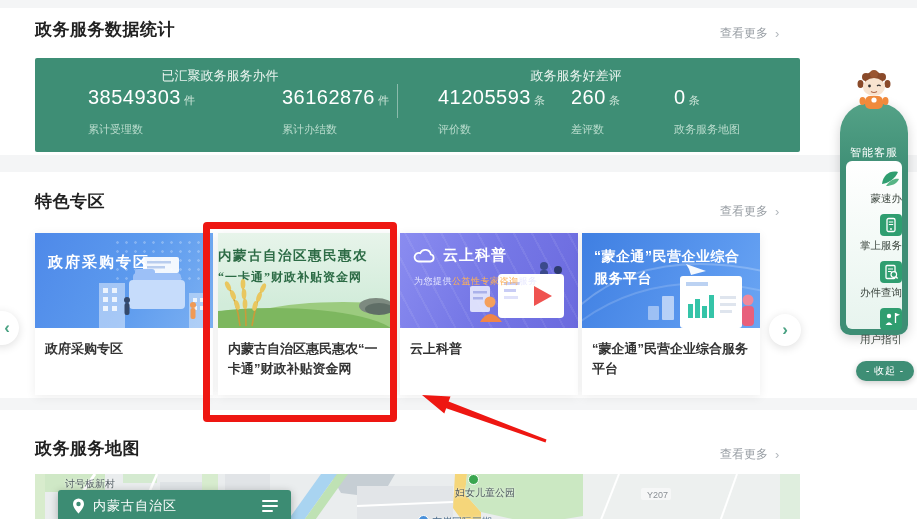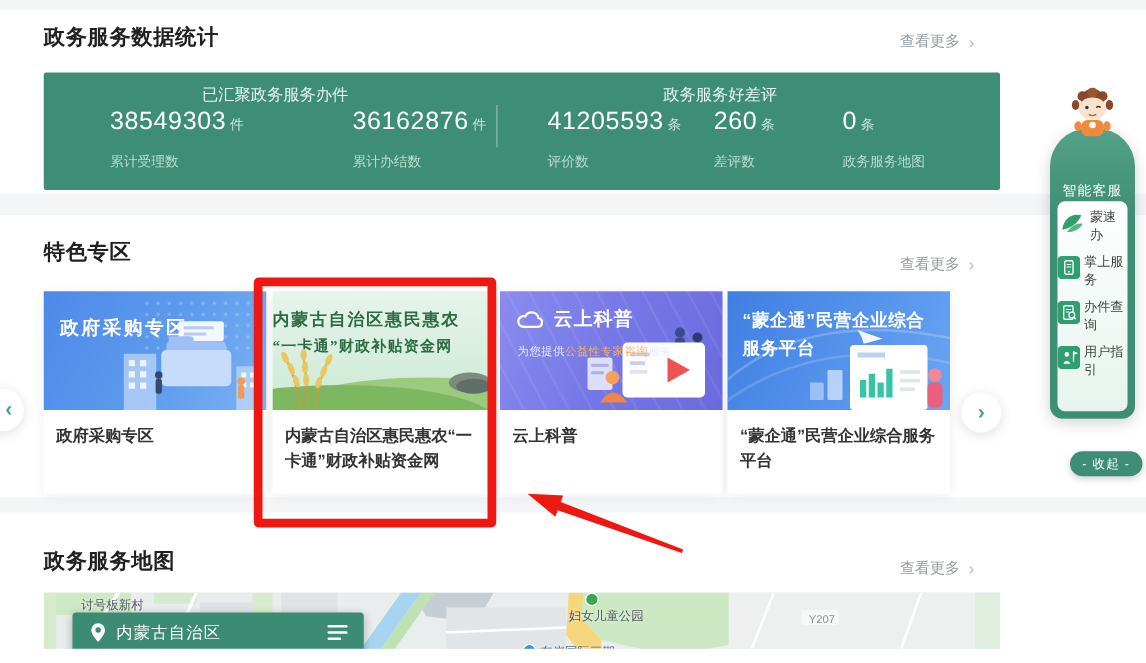"蒙速办" .as-item { align-items: flex-start -> flex-end; flex-direction: row -> column }
